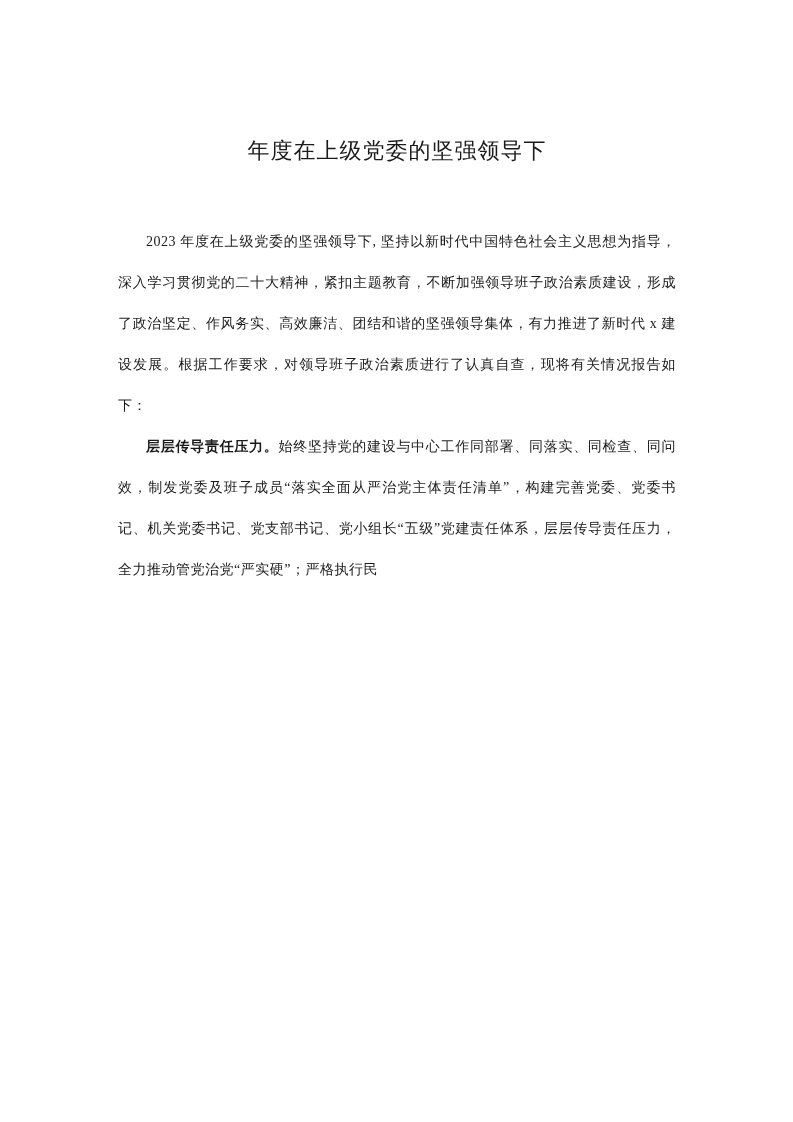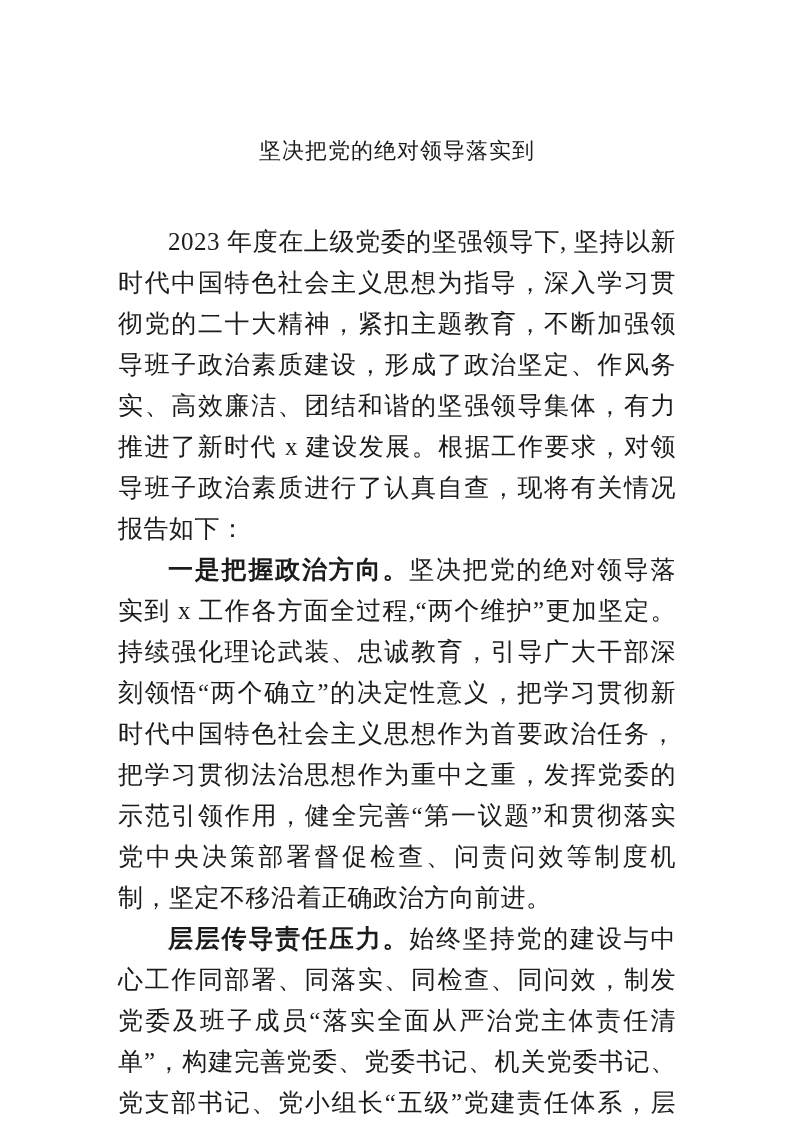"坚决把党的绝对领导落实到" h1.doc-title { text: 坚决把党的绝对领导落实到 -> 年度在上级党委的坚强领导下 }
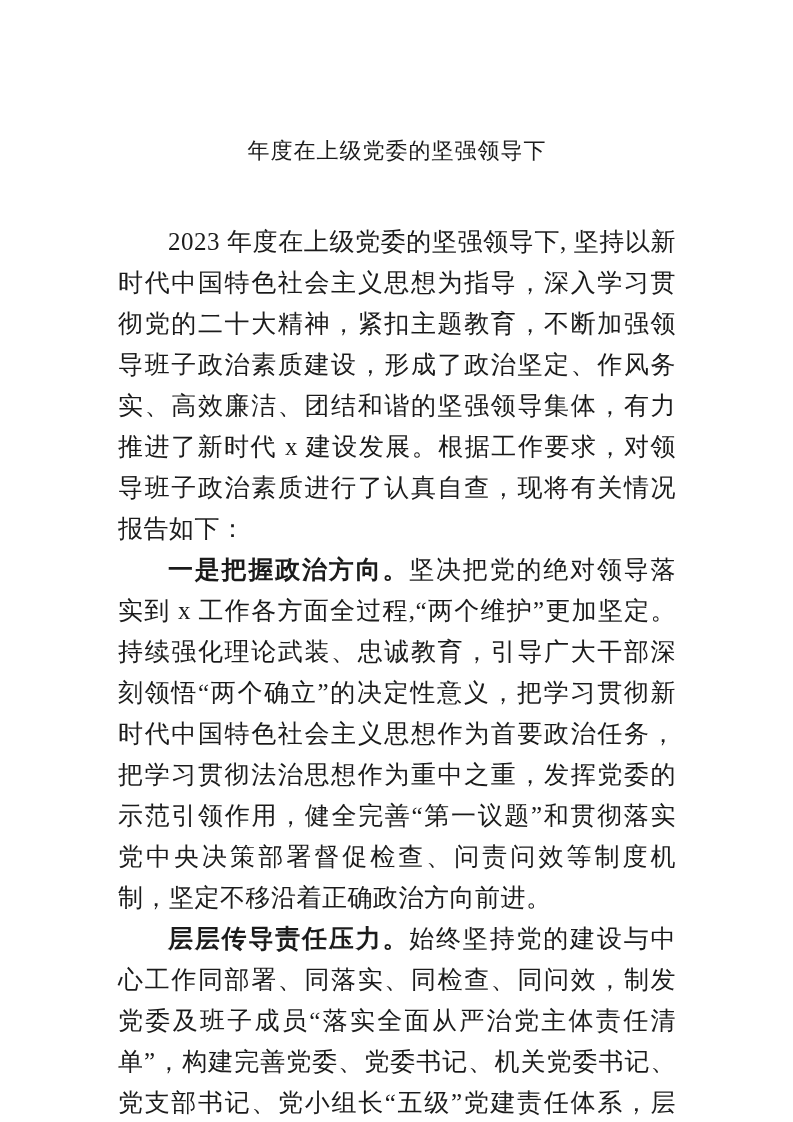"2023 年度在上级党委的坚强领导下," .para { font-size: 25px -> 14px }
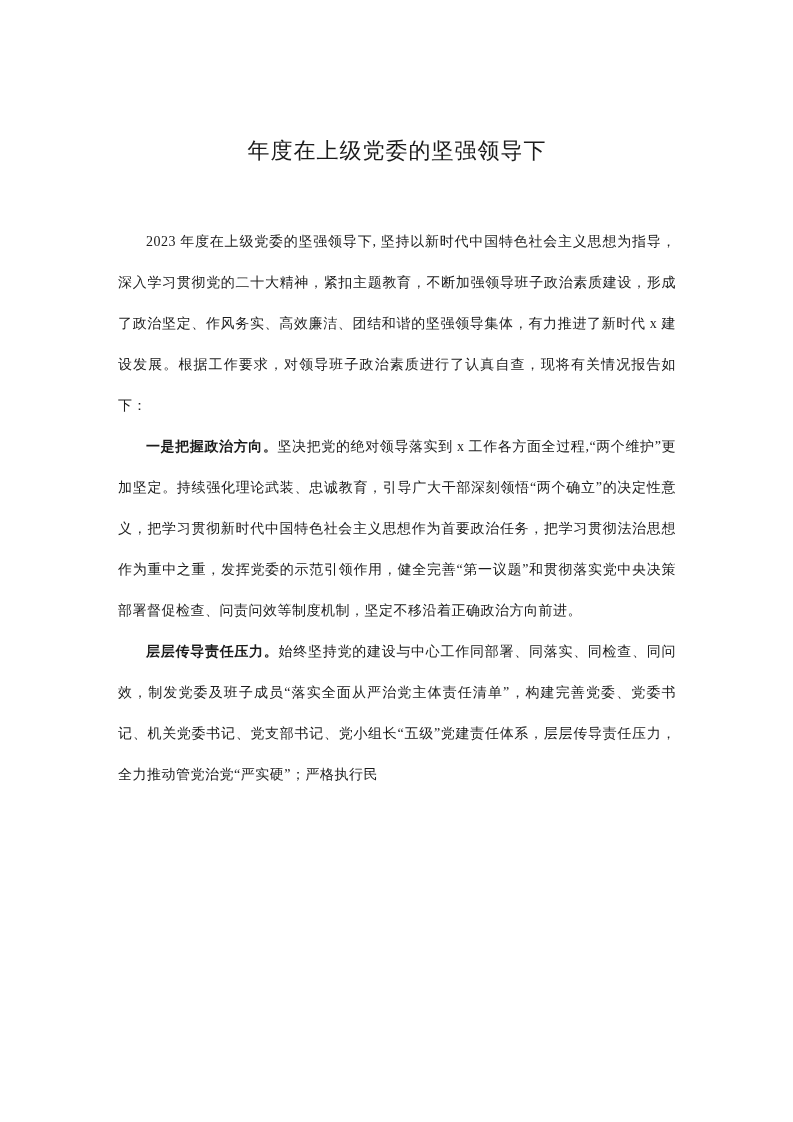"一是把握政治方向。坚决把党的绝对领导落实到 x" p.para { html: <p><span>一是把握政治方向。</span><span>坚决把党的绝对领导落实到 x 工作各方面全过程,“两个维护”更加坚定。持续强化理论武装、忠诚教育，引导广大干部深刻领悟“两个确立”的决定性意义，把学习贯彻新时代中国特色社会主义思想作为首要政治任务，把学习贯彻法治思想作为重中之重，发挥党委的示范引领作用，健全完善“第一议题”和贯彻落实党中央决策部署督促检查、问责问效等制度机制，坚定不移沿着正确政治方向前进。</span></p> -> none }
